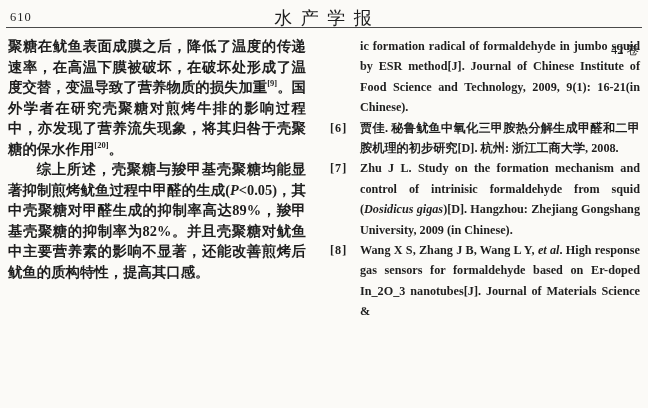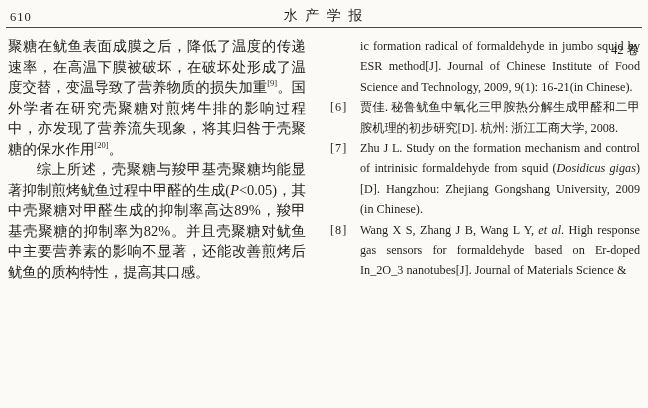"水 产 学 报" .journal-title { font-size: 14px -> 18px }
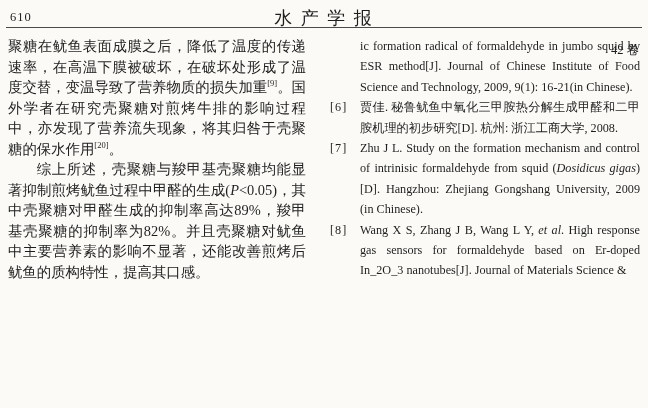"聚糖在鱿鱼表面成膜之后，降低了温度的传递速率，在高温下膜被破坏，在破坏处形成了温" .content { font-weight: none -> bold }
